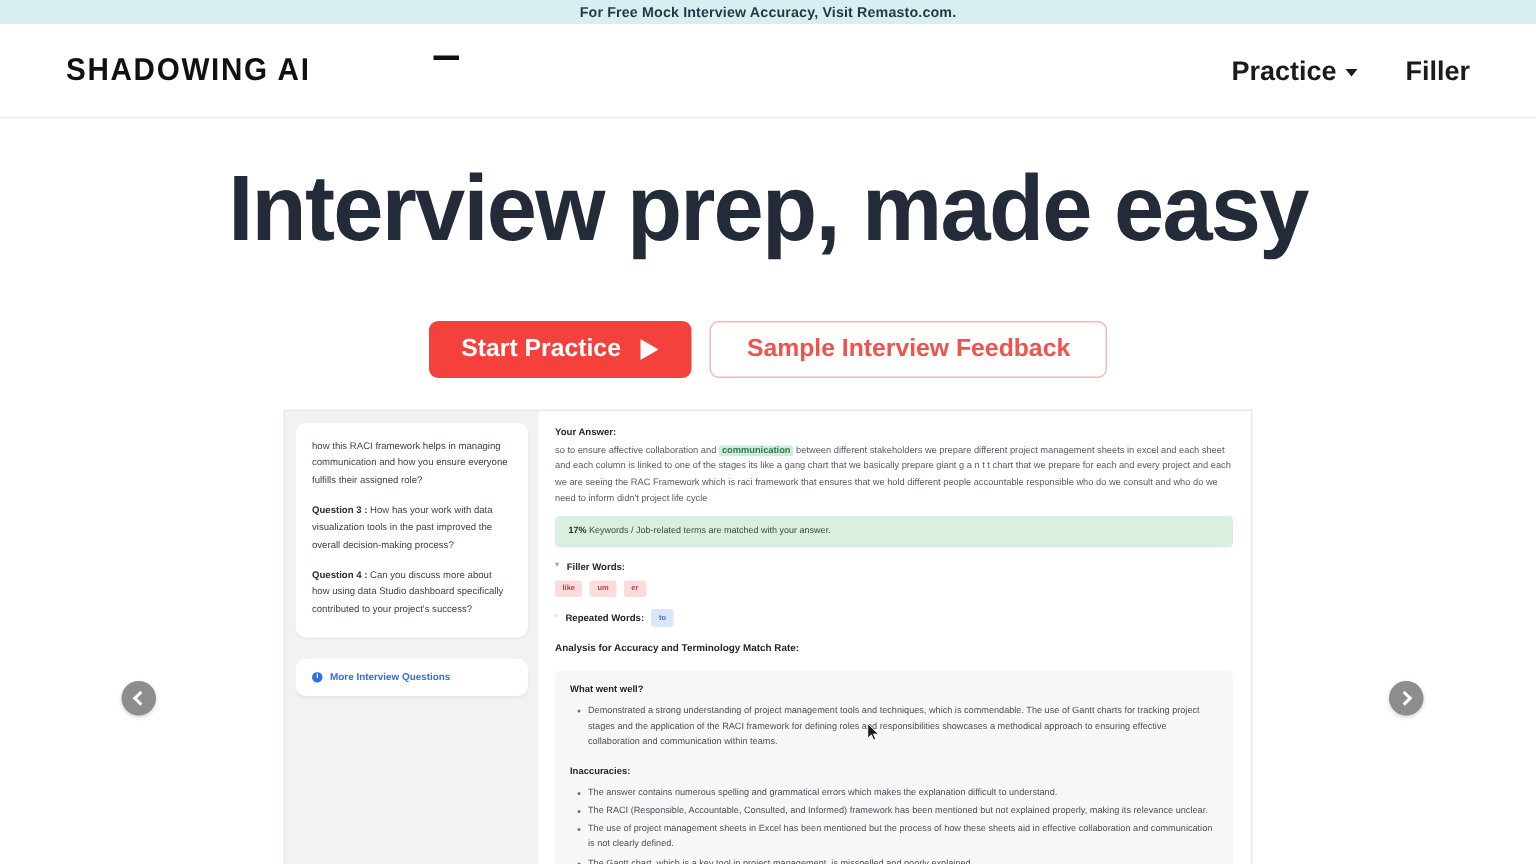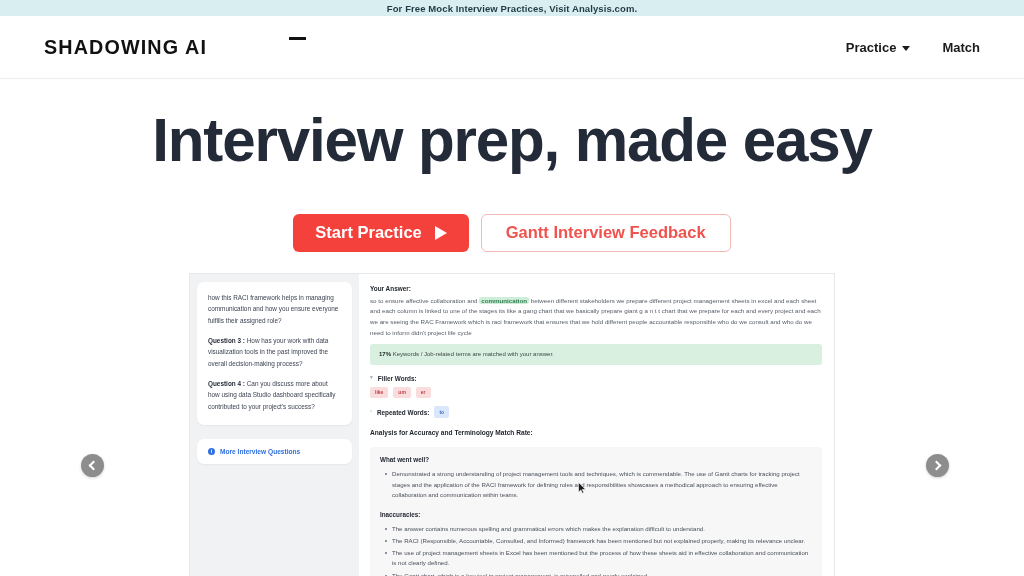"For Free Mock Interview Practices," span.announce-text { text: Practices, Visit Analysis.com -> Accuracy, Visit Remasto.com }
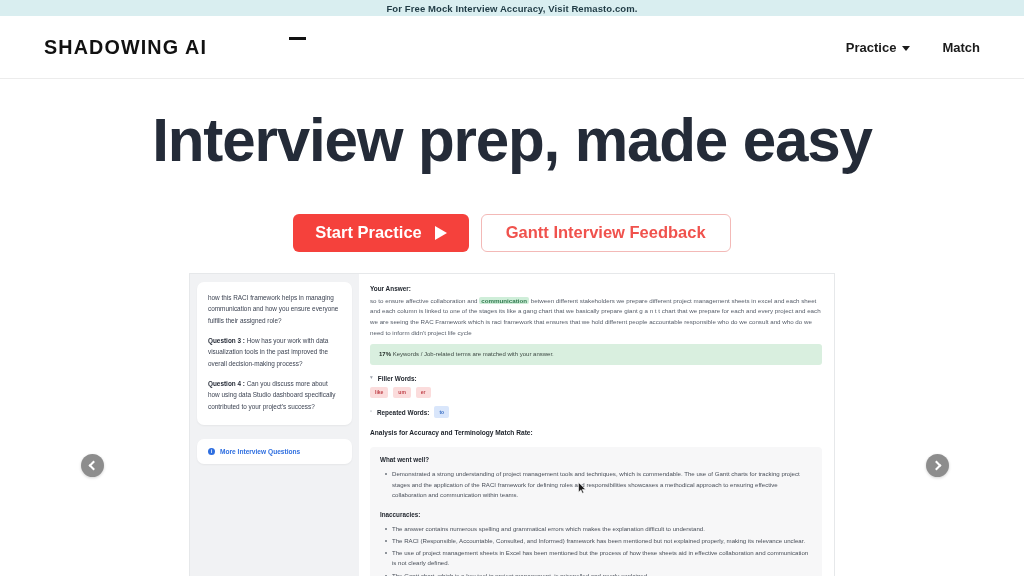"Practice" .nav-item { font-size: 13px -> 18px }
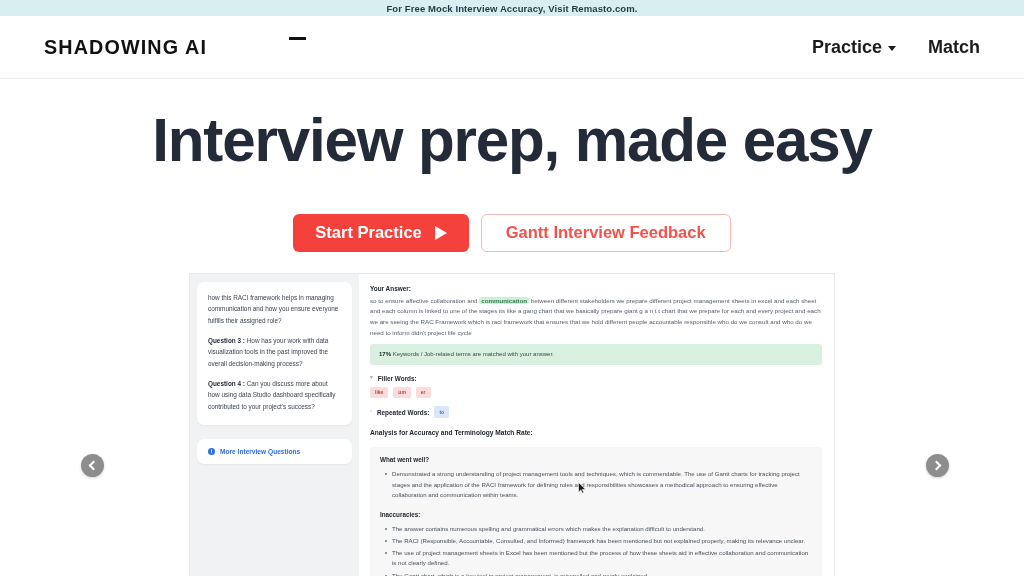"Match" span { text: Match -> Filler }
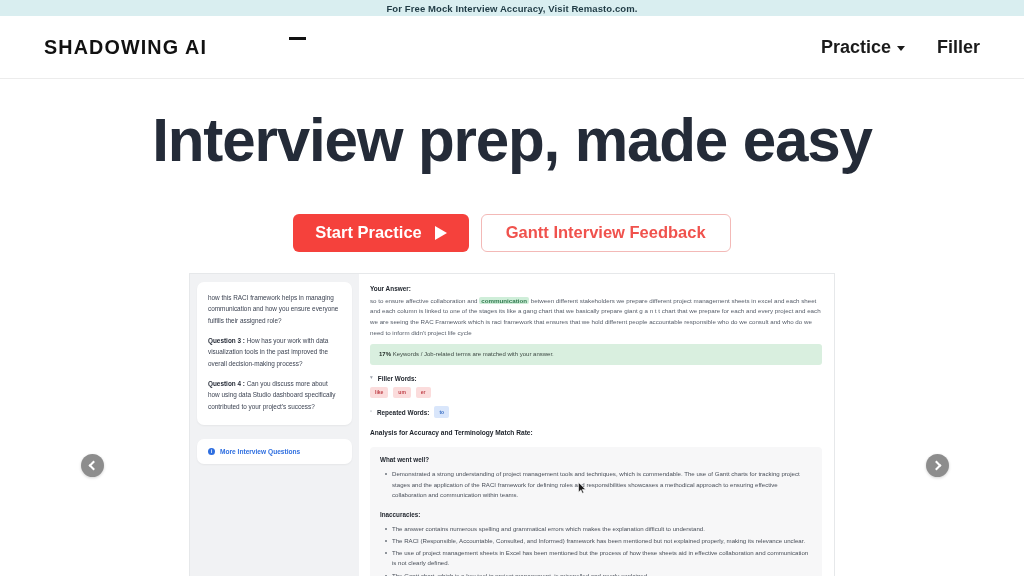"Gantt Interview Feedback" span { text: Gantt -> Sample }
